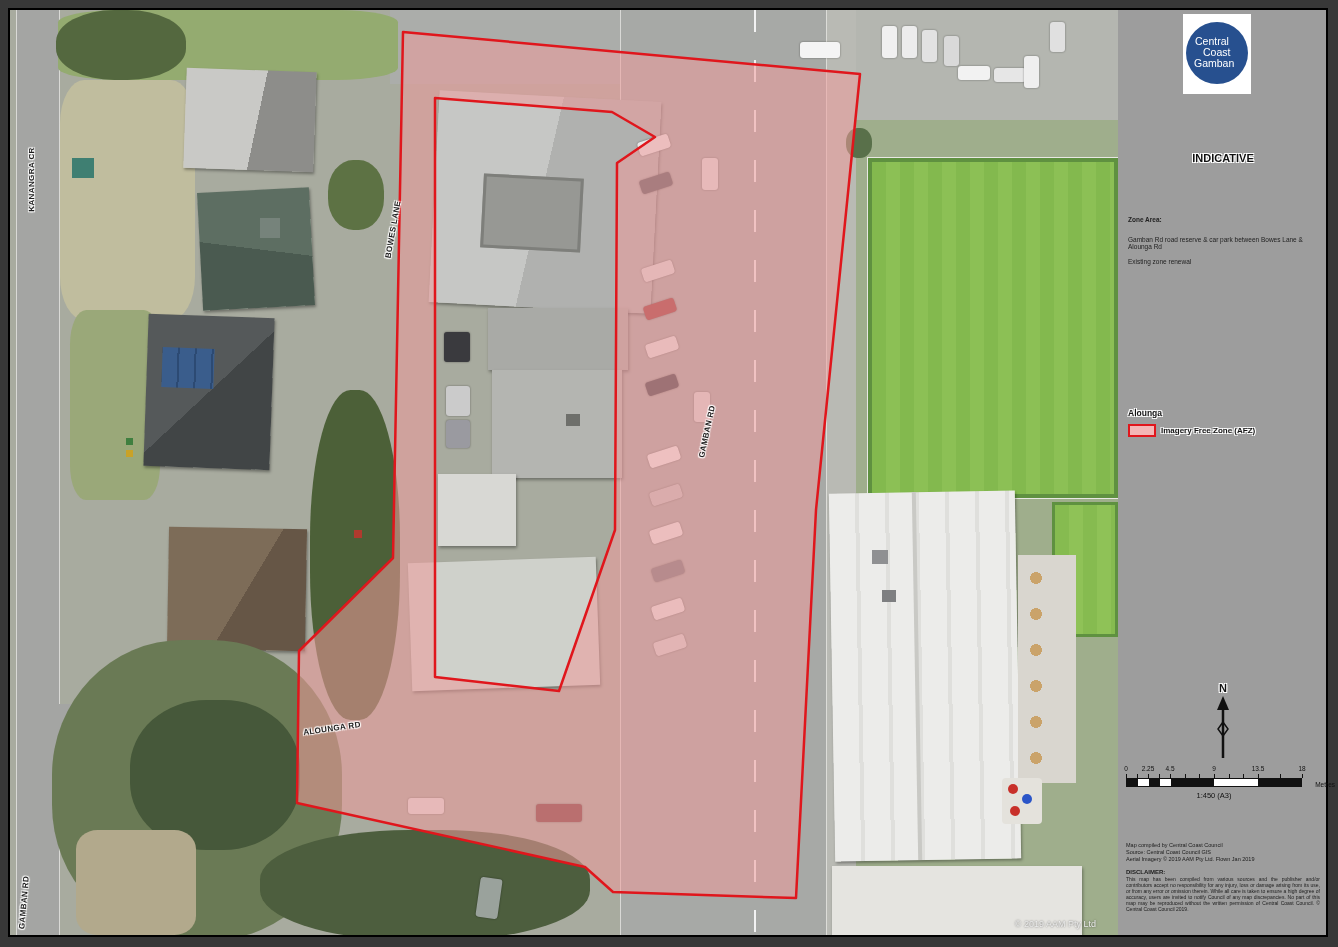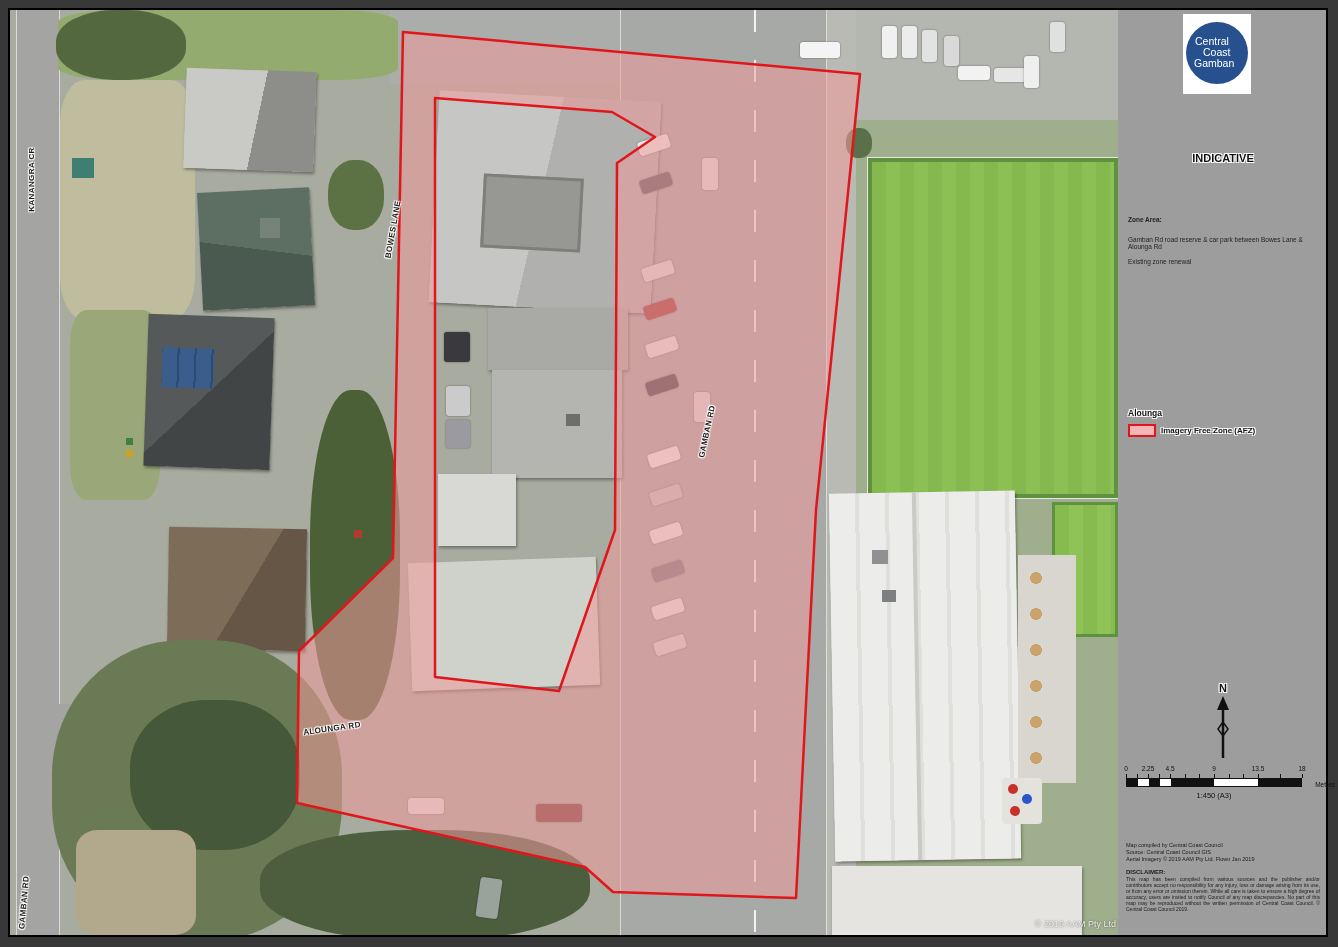"© 2019 AAM Pty Ltd" div.abs { right: 2px -> 22px }
